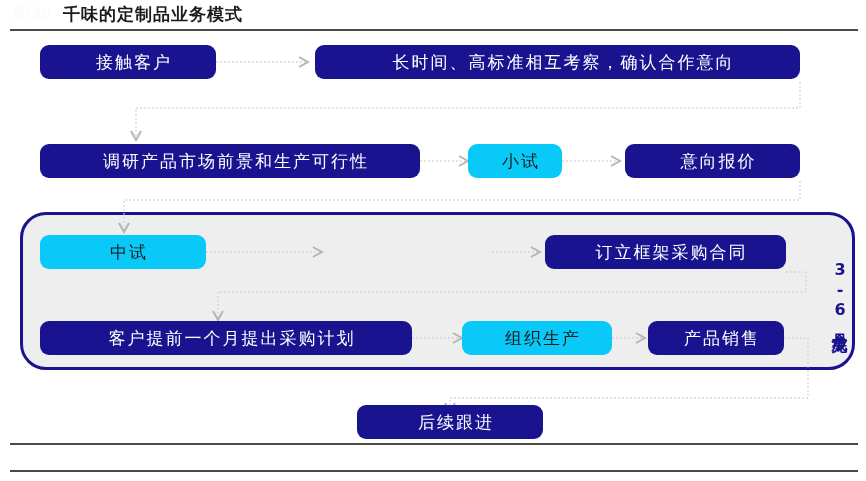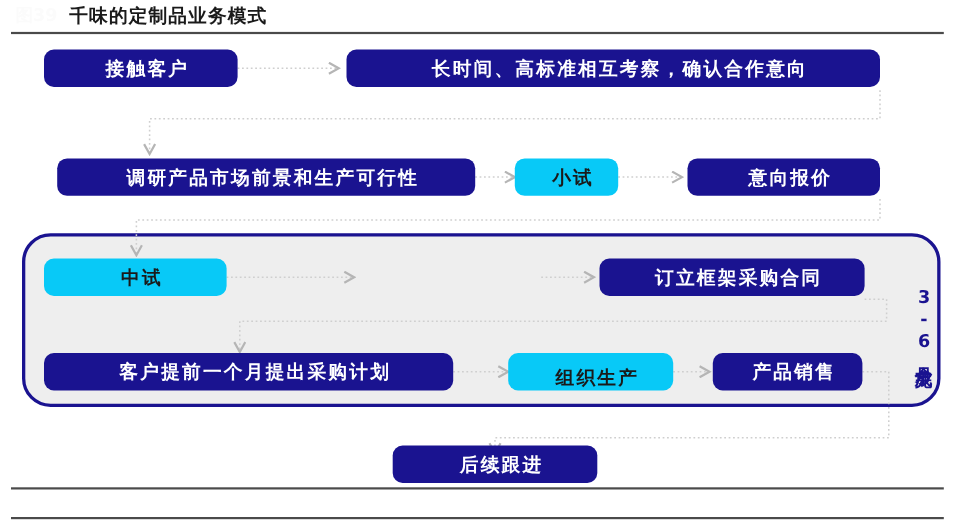"接触客户" .node { font-weight: bold -> normal }
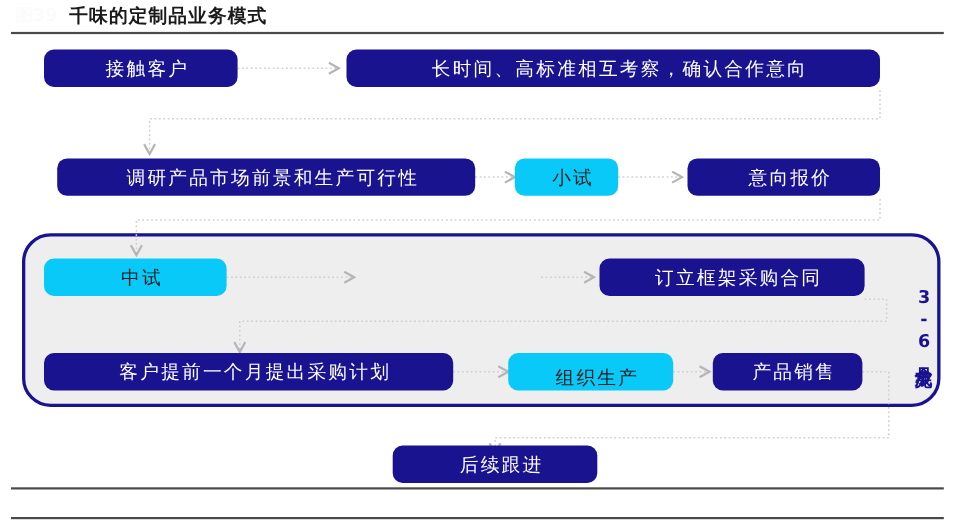"调研产品市场前景和生产可行性" div.node { left: 52px -> 40px }
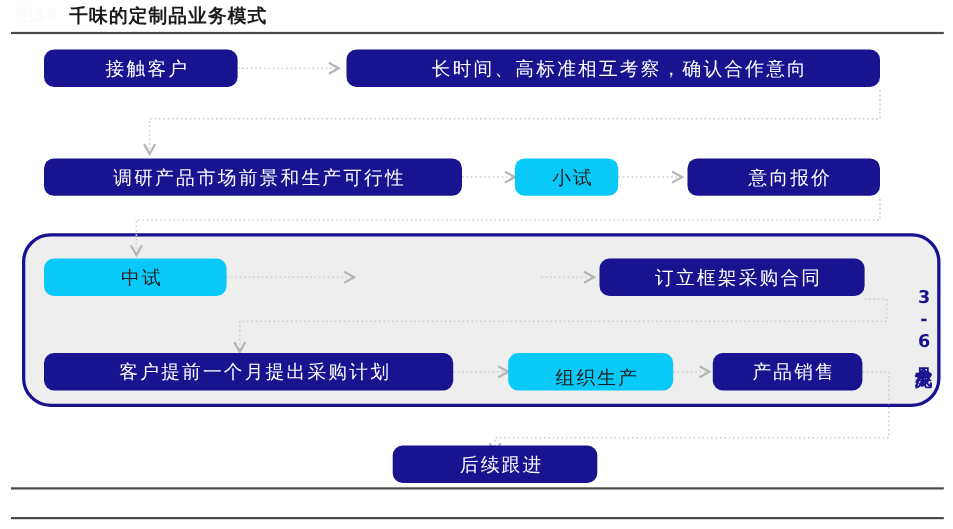"组织生产" div.node { align-items: flex-end -> none }
